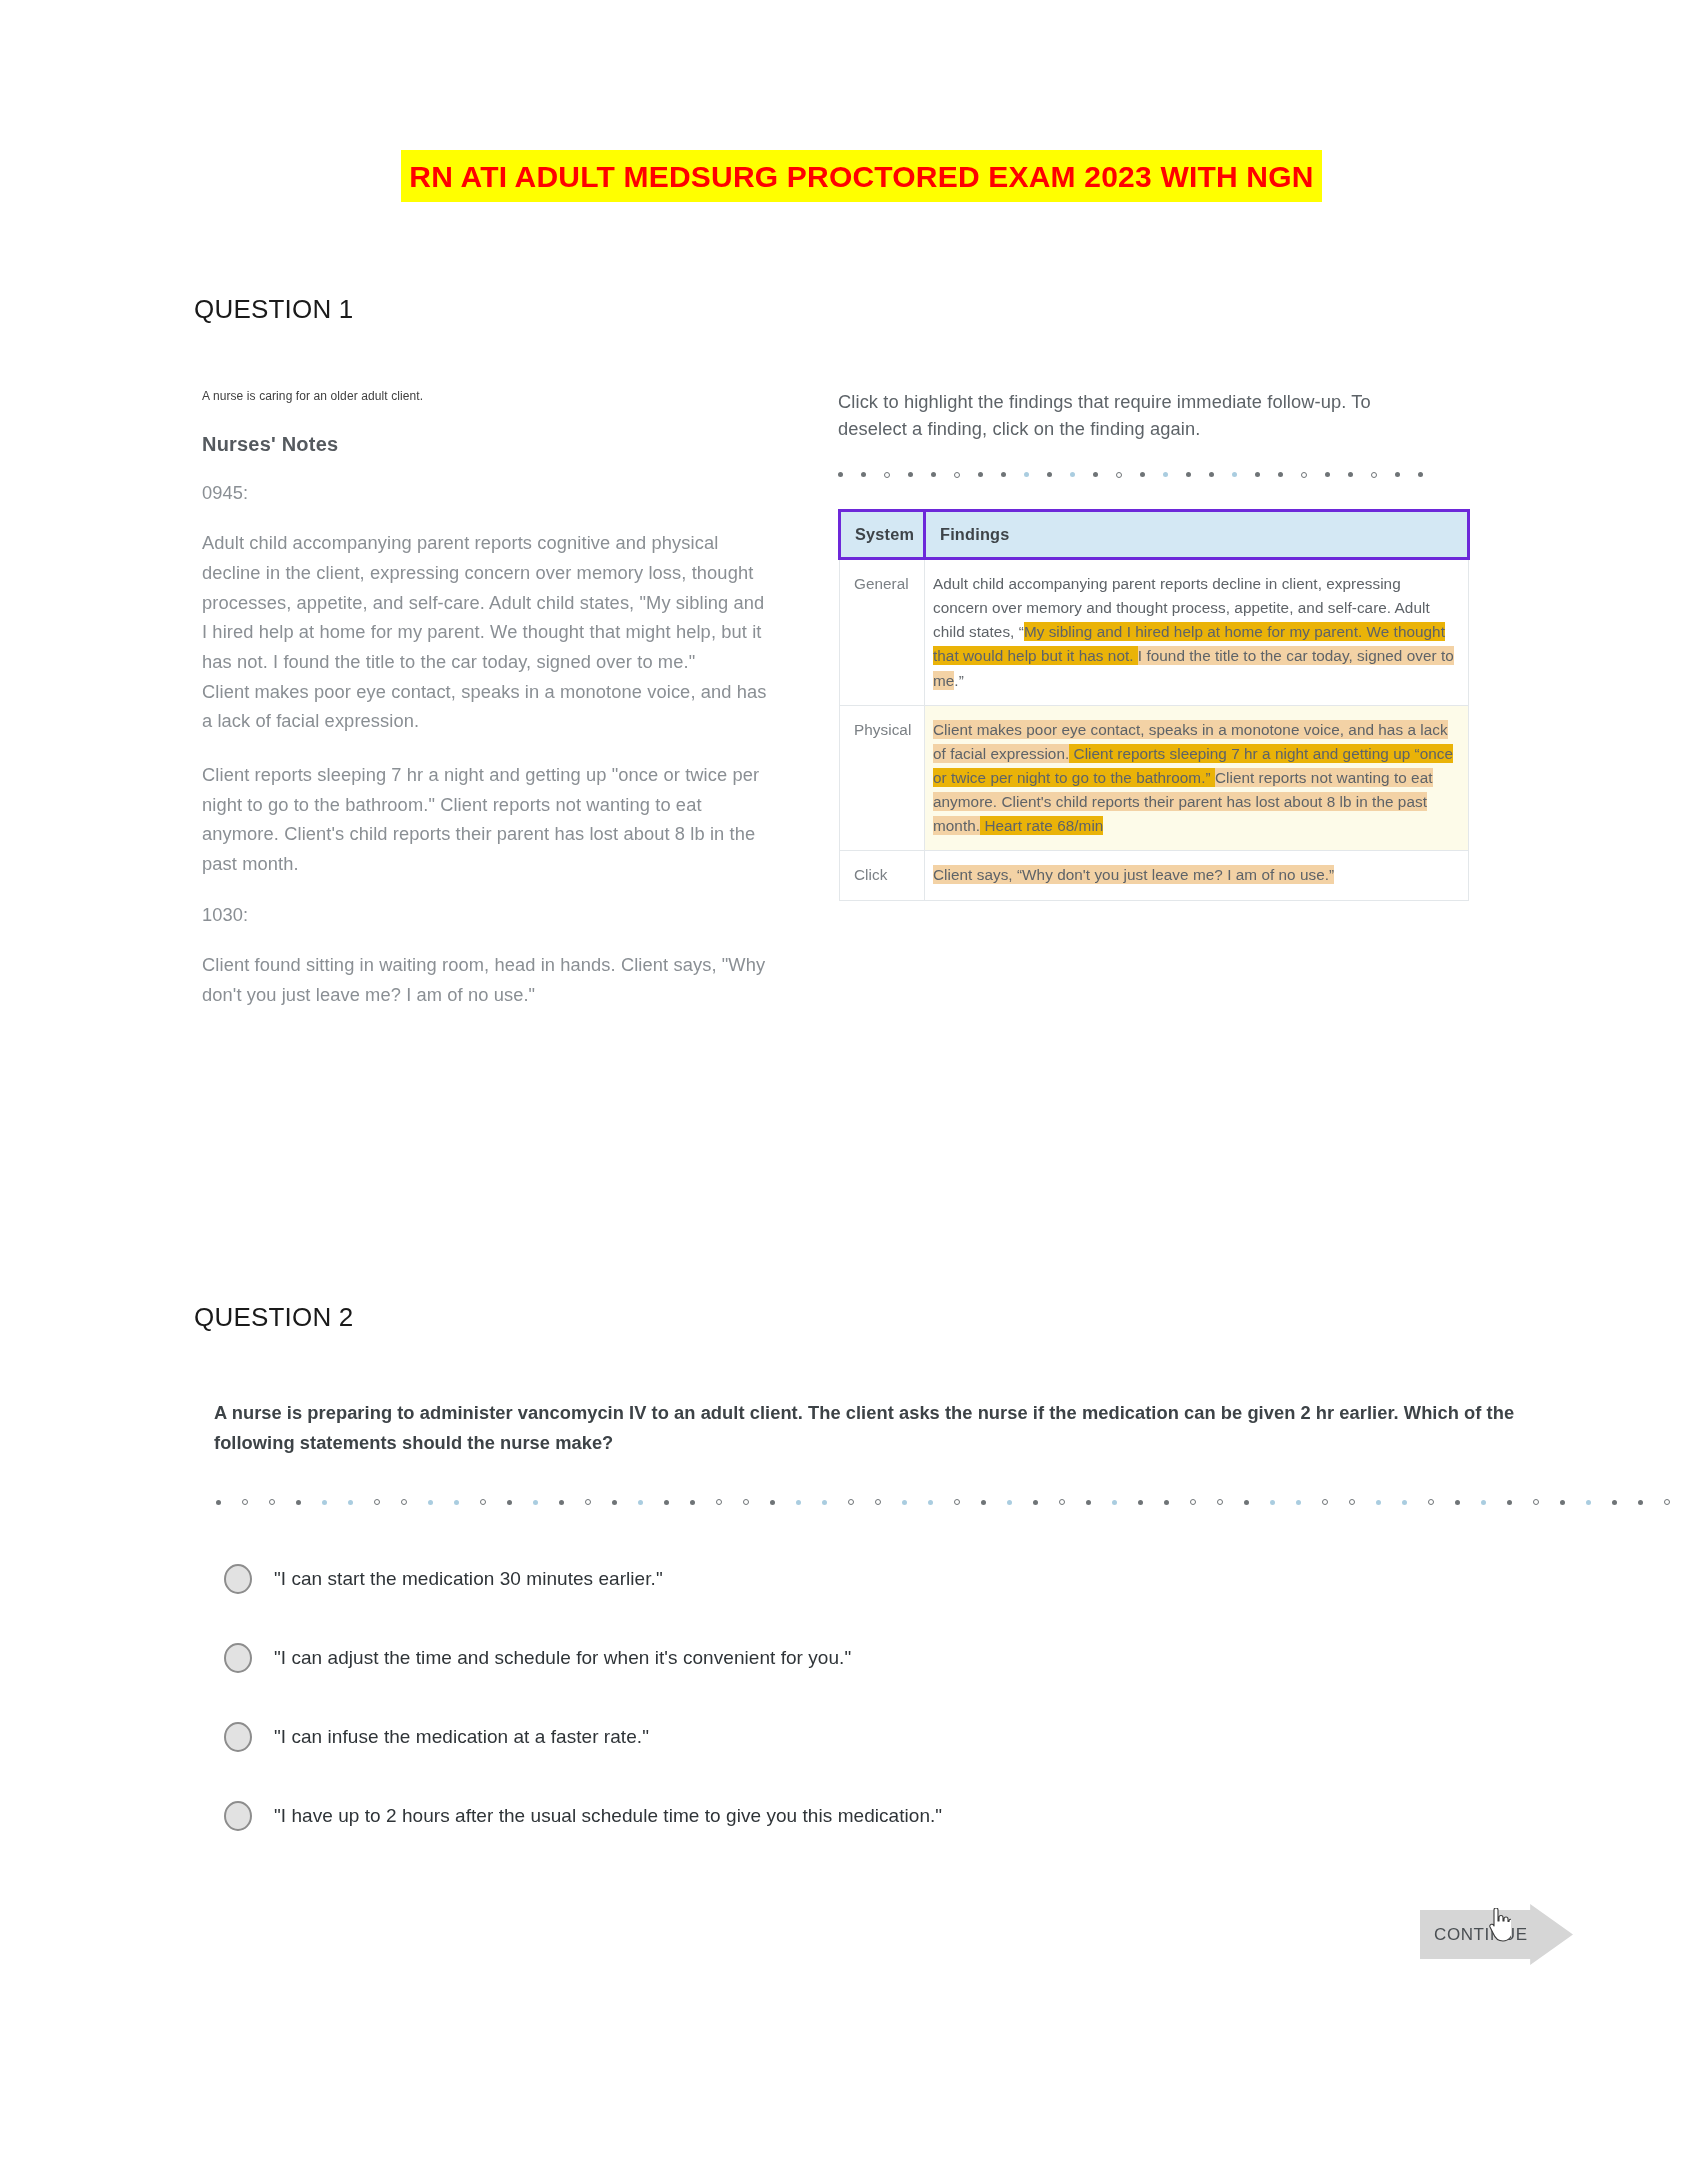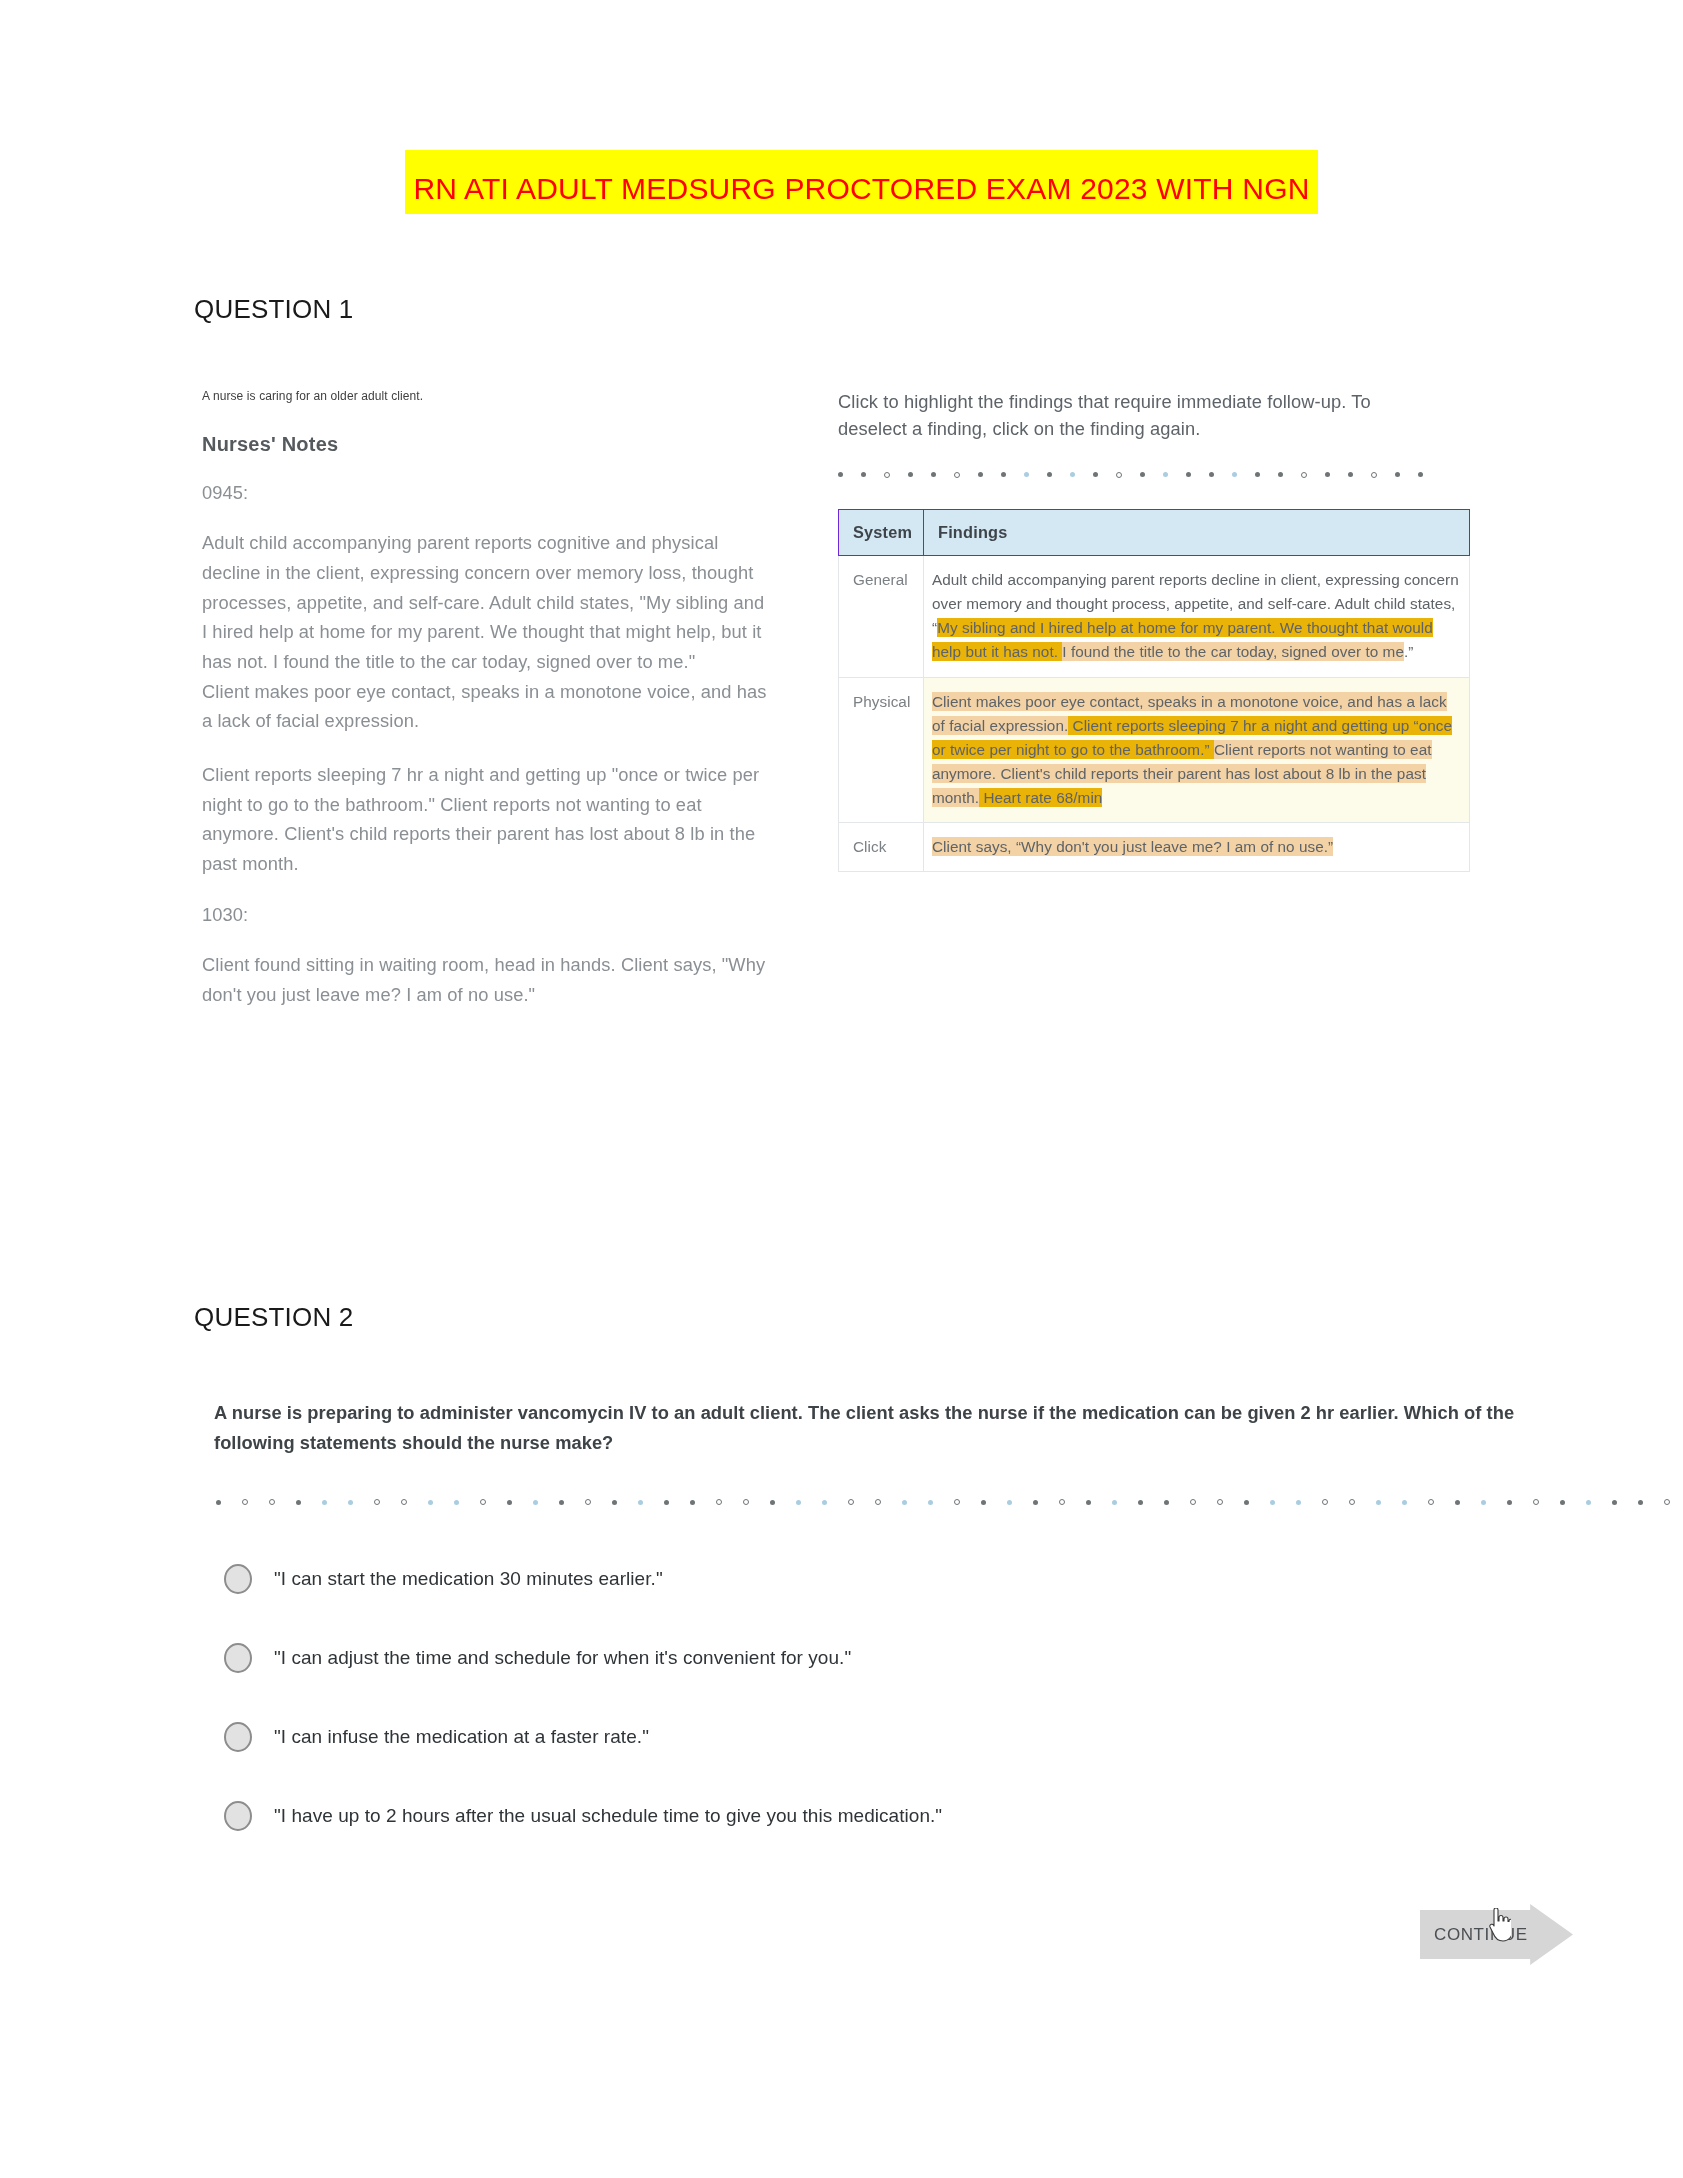"RN ATI ADULT MEDSURG PROCTORED" .doc-title { font-weight: 400 -> 700; padding: 20px 8px 6px 8px -> 8px 8px 6px 8px }
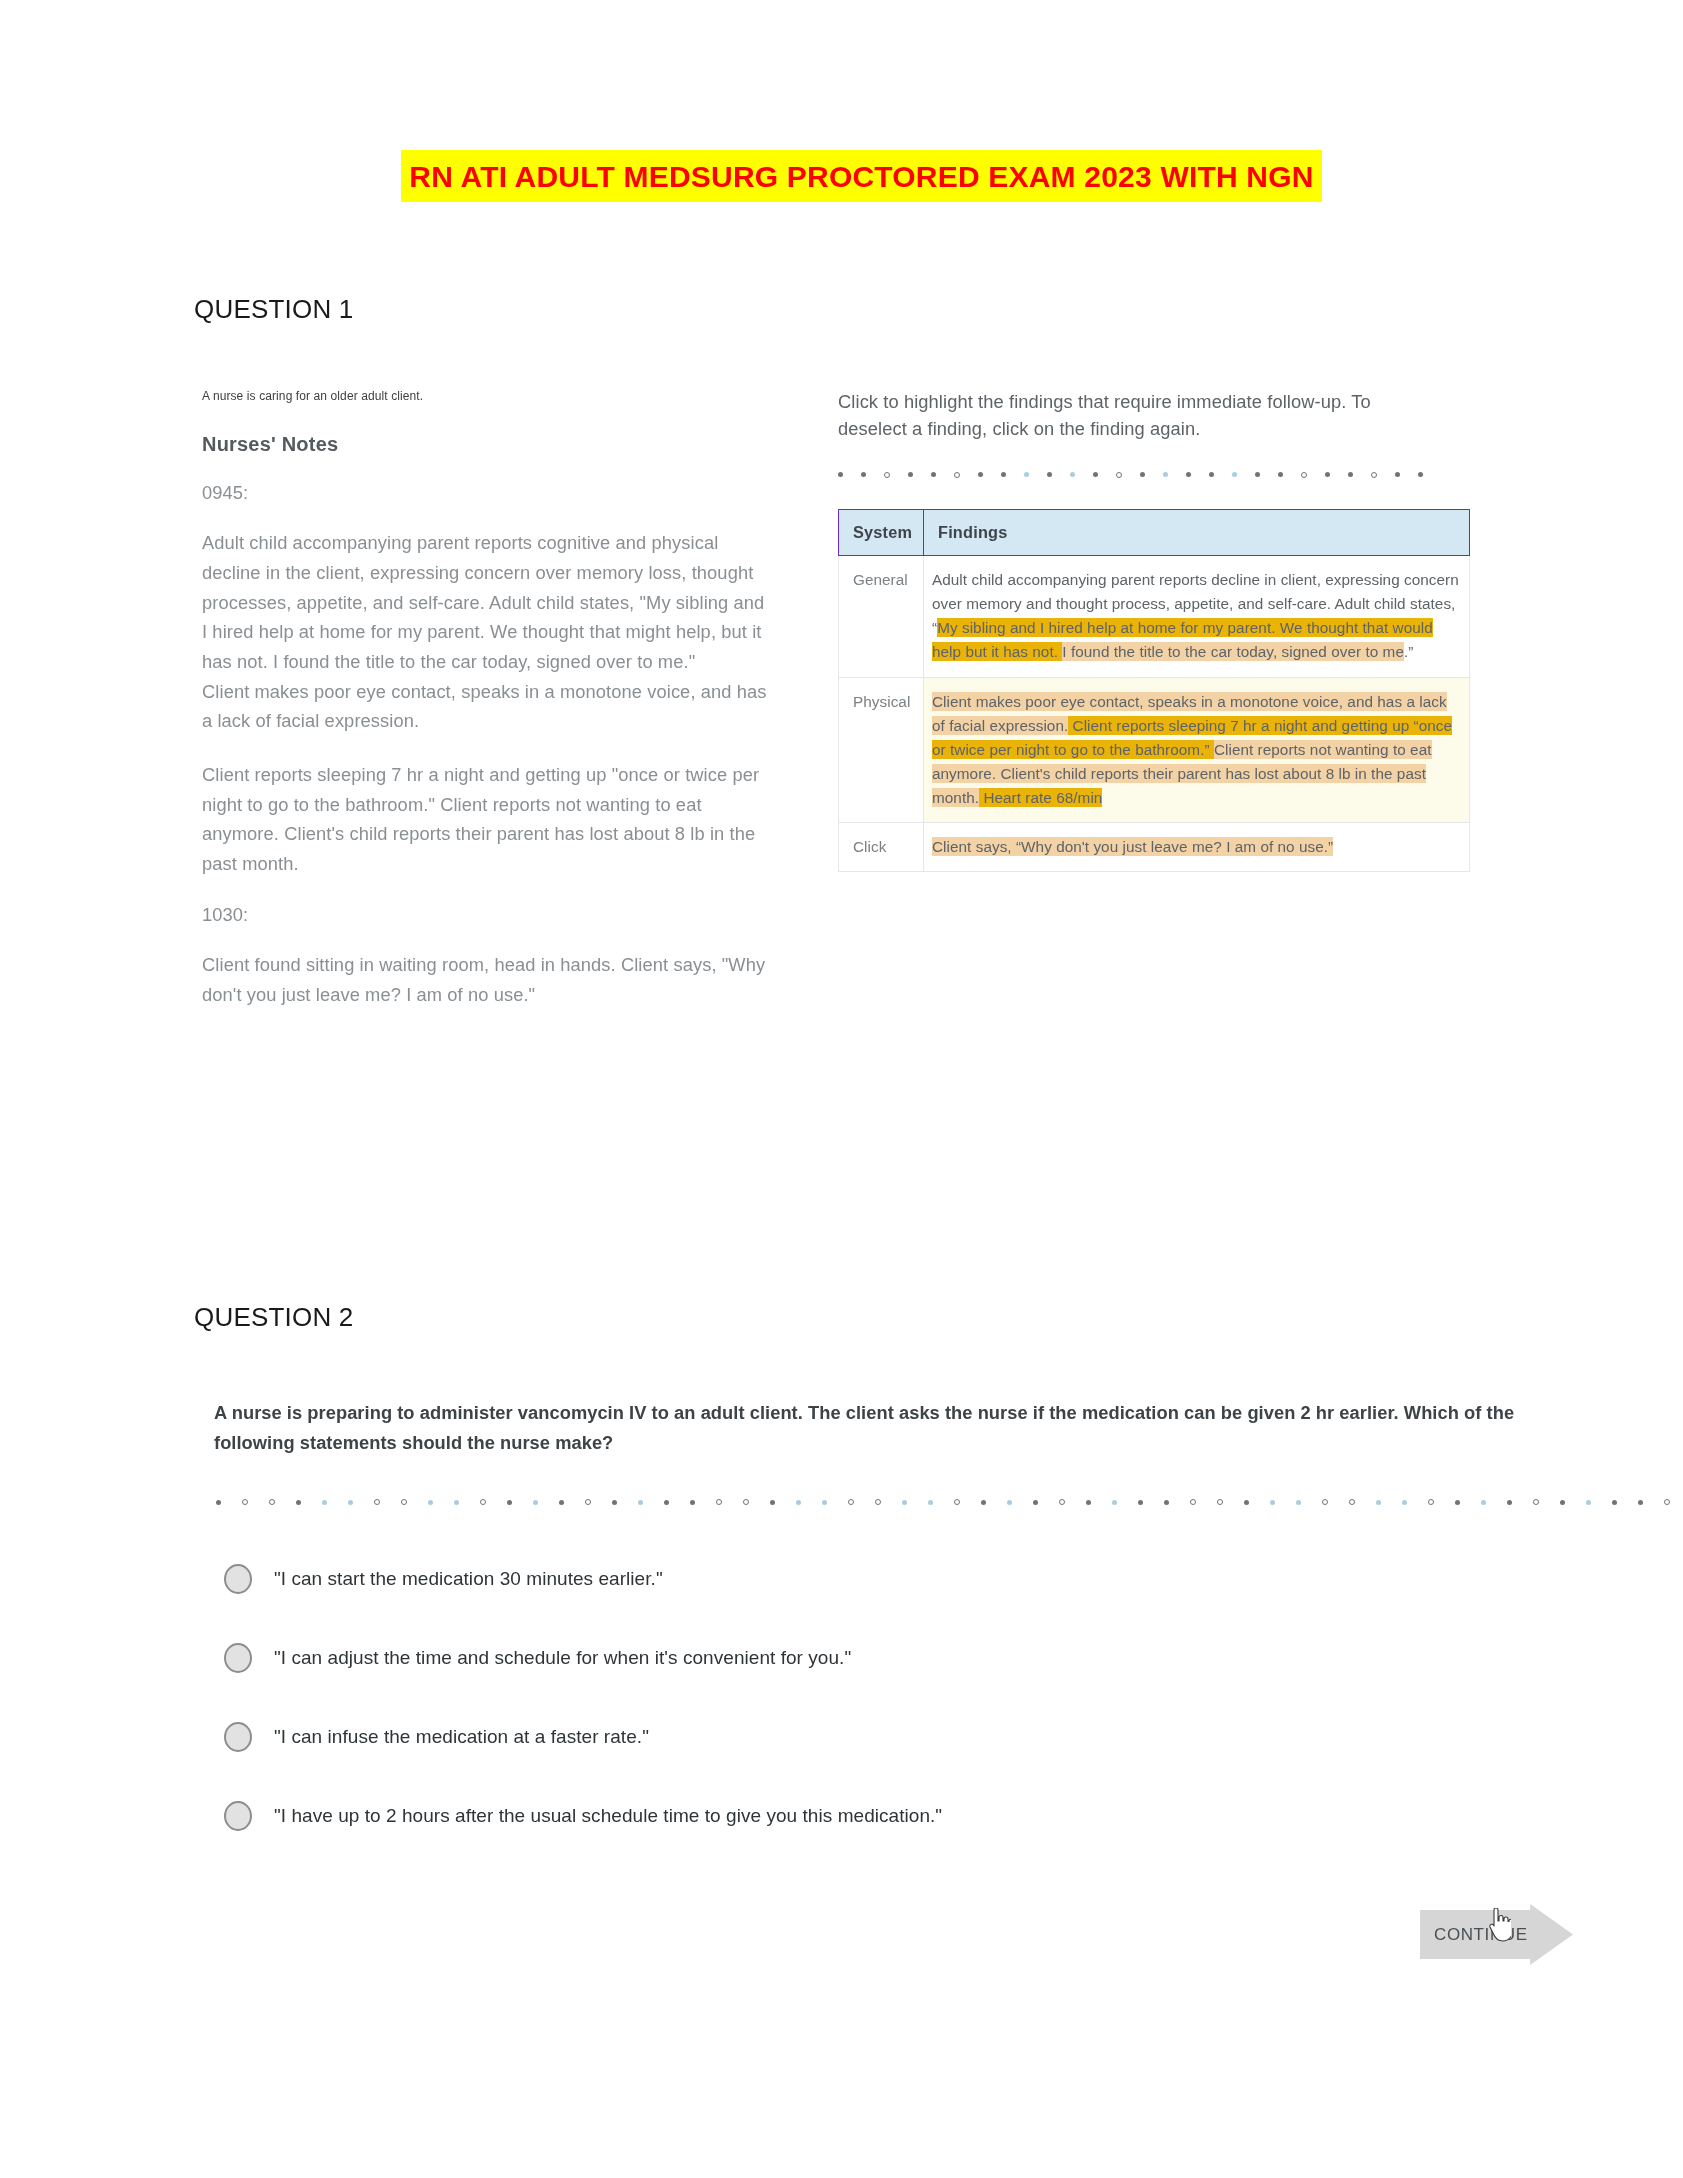"System" .findings-table th { border: 1px solid #6d28d9 -> 3px solid #6d28d9 }
